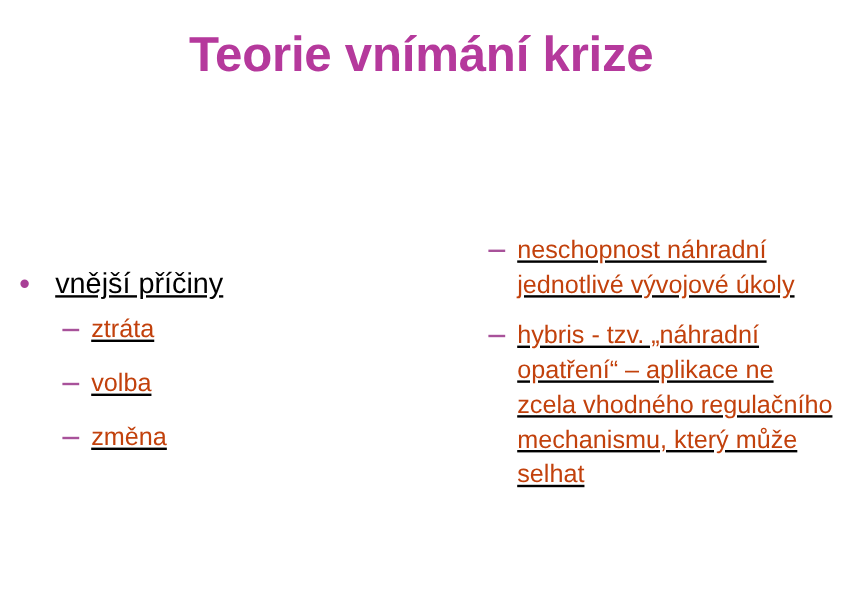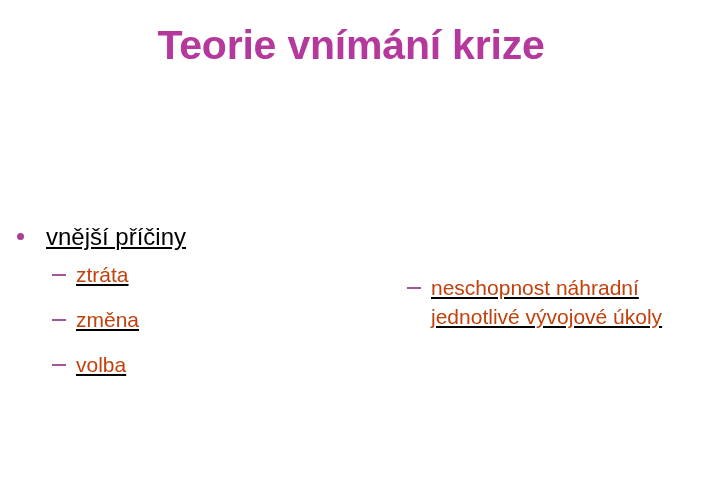"hybris - tzv. „náhradní opatření“" li.lvl2 { html: none -> <li> <span></span> <span> hybris - tzv. „náhradní opatření“ – aplikace ne zcela vhodného regulačního mechanismu, který může selhat</span> </li> }
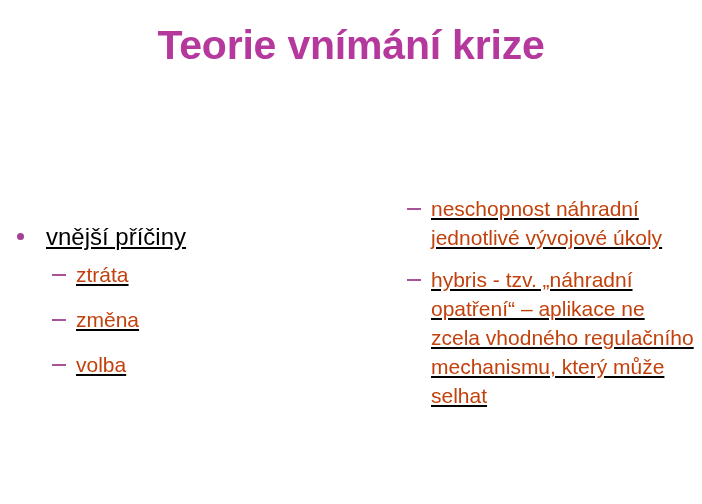"změna" li.lvl2 { order: before "volba" -> after "volba" }
